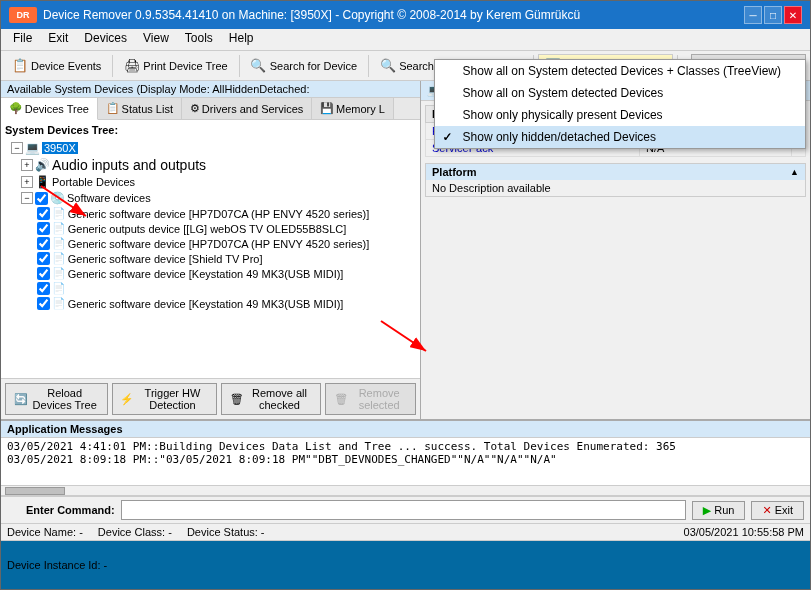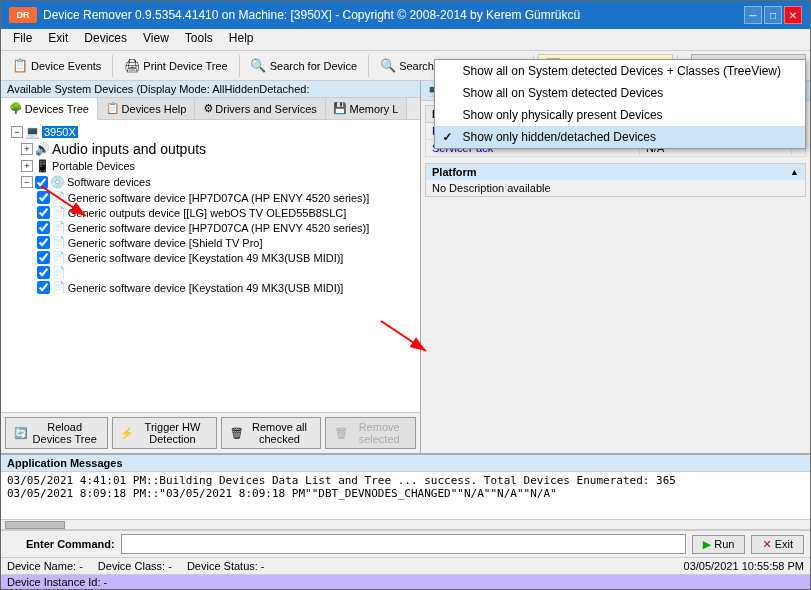"Devices Help" span { text: Devices Help -> Status List }
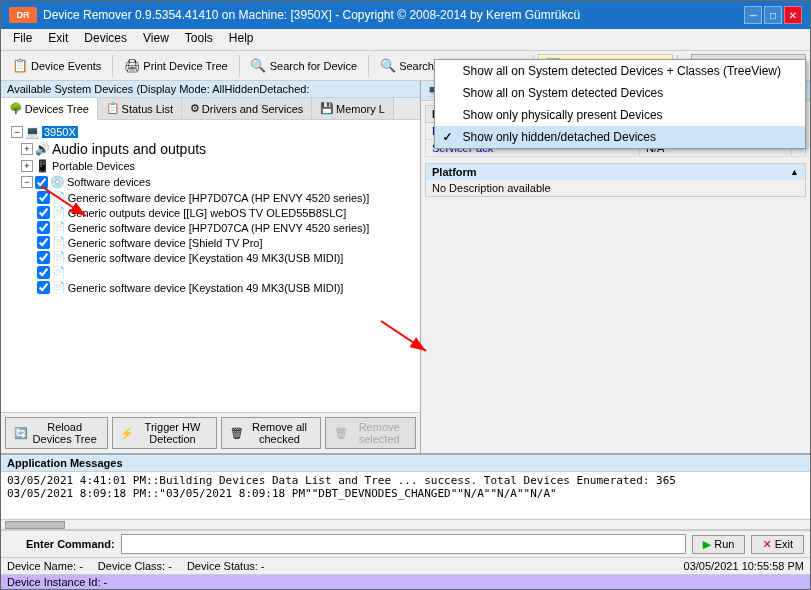"System Devices Tree:" div.tree-title { html: none -> <div>System Devices Tree:</div> }
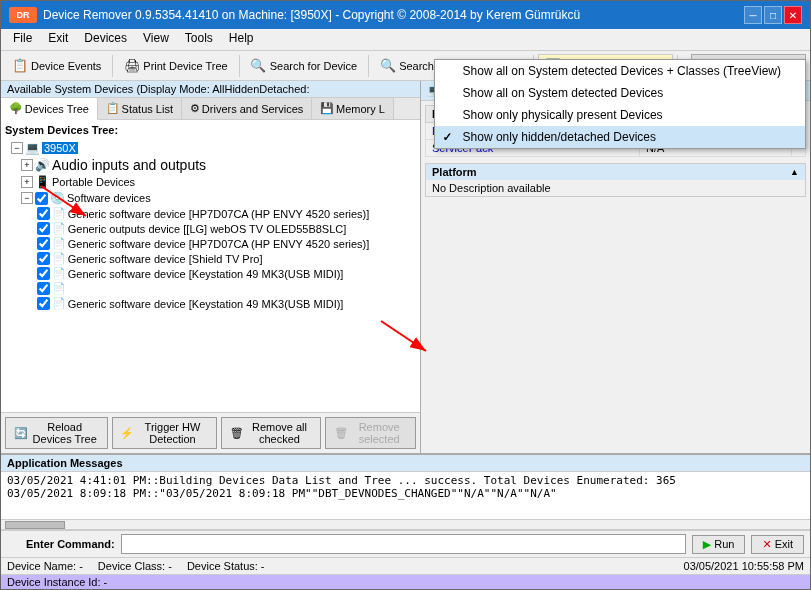"Device Instance Id: -" div { background: #c4b5fd -> #0369a1; padding: 1px 6px -> 18px 6px }
